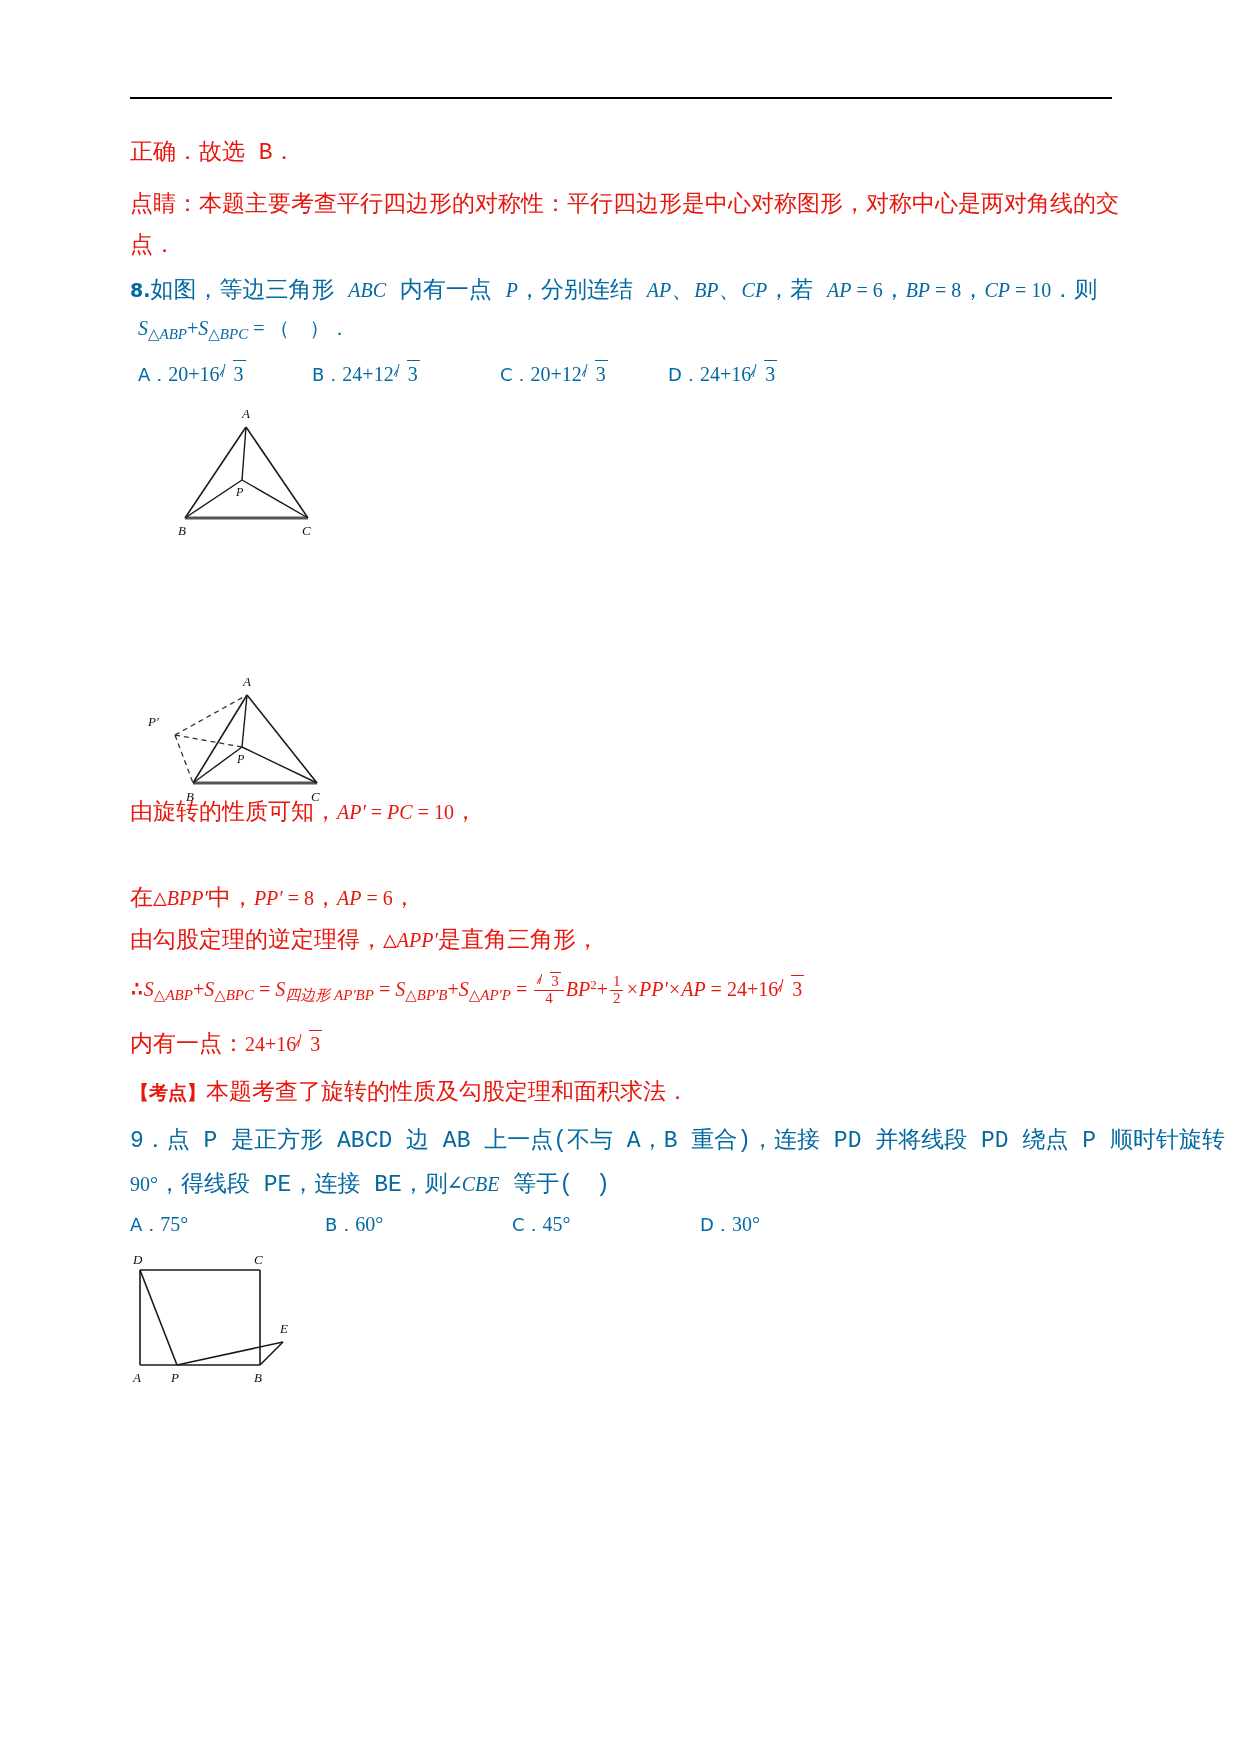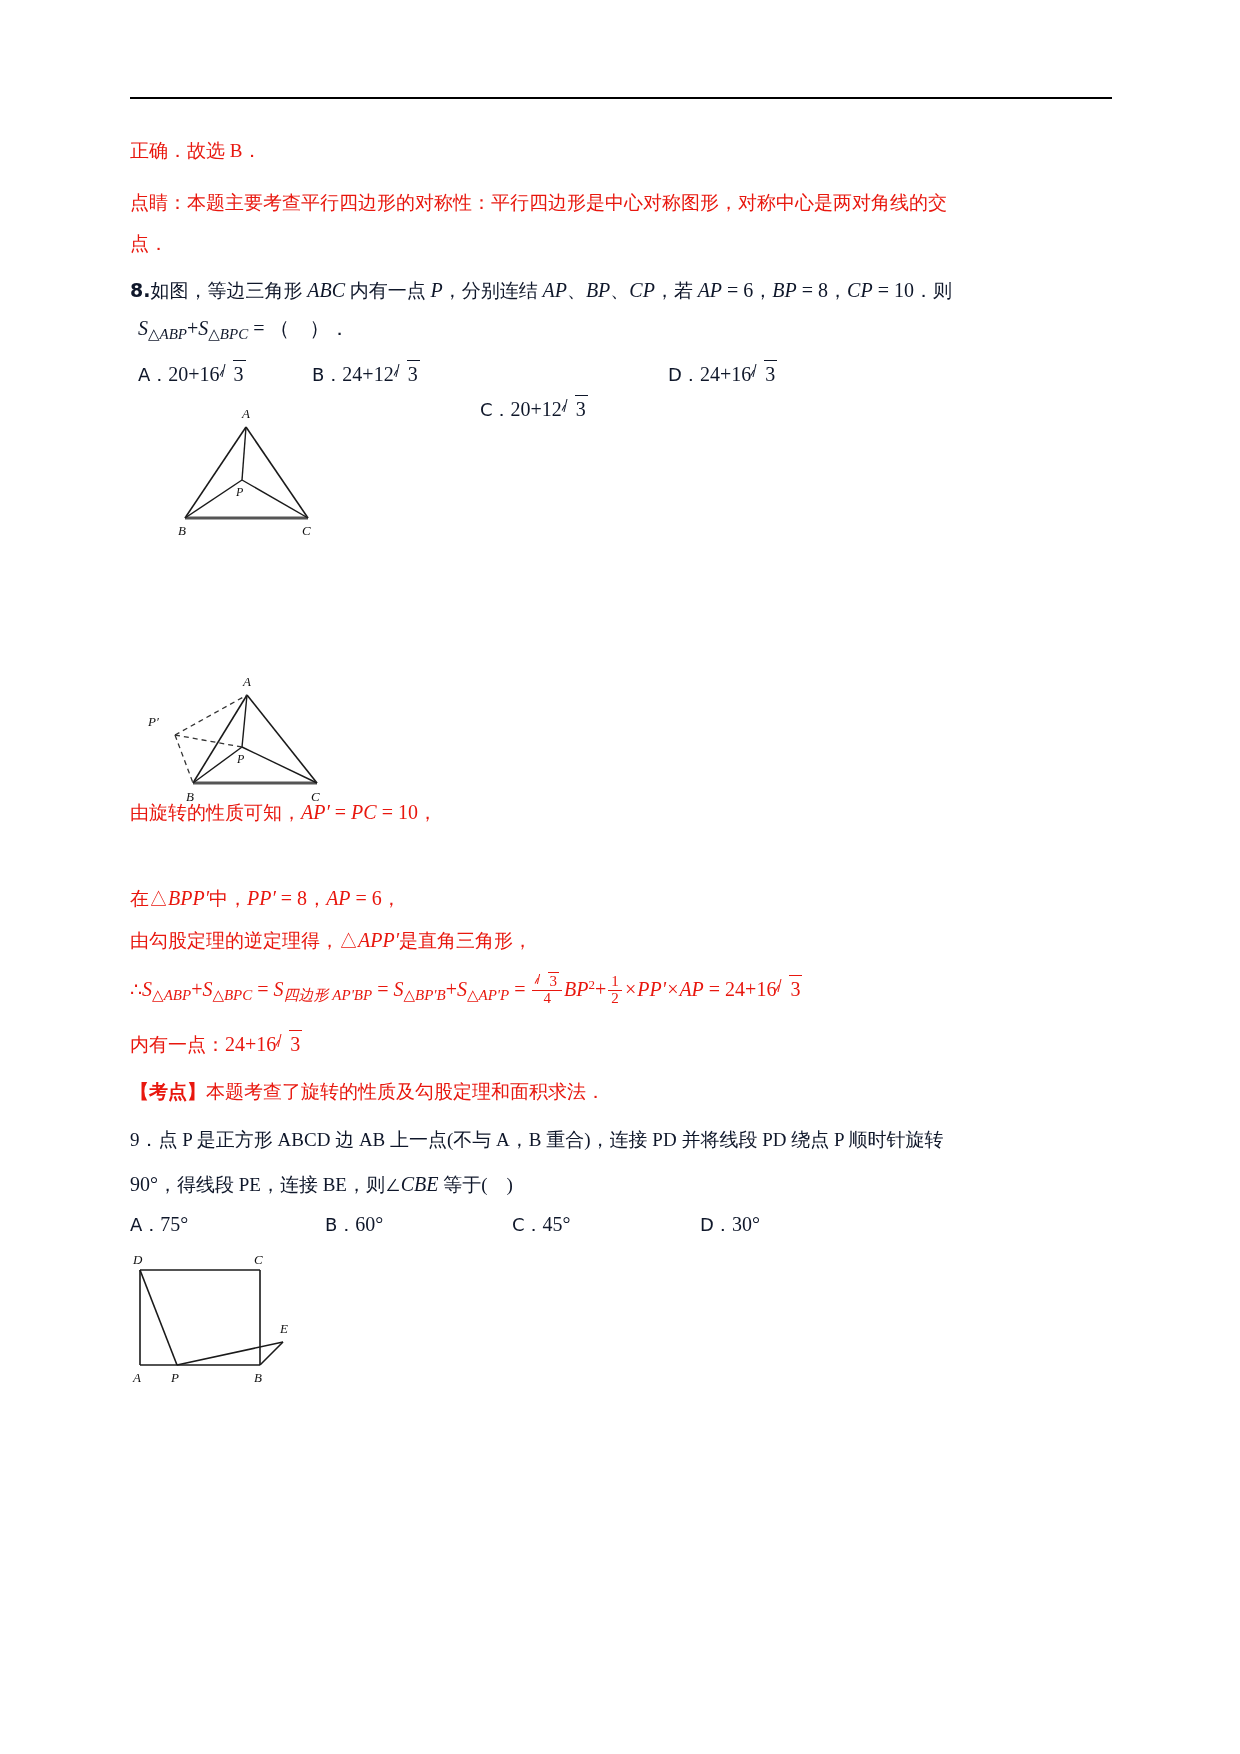"正确．故选 B．" .cn { font-family: Liberation Serif, serif -> Liberation Mono, monospace; font-size: 19px -> 23px }
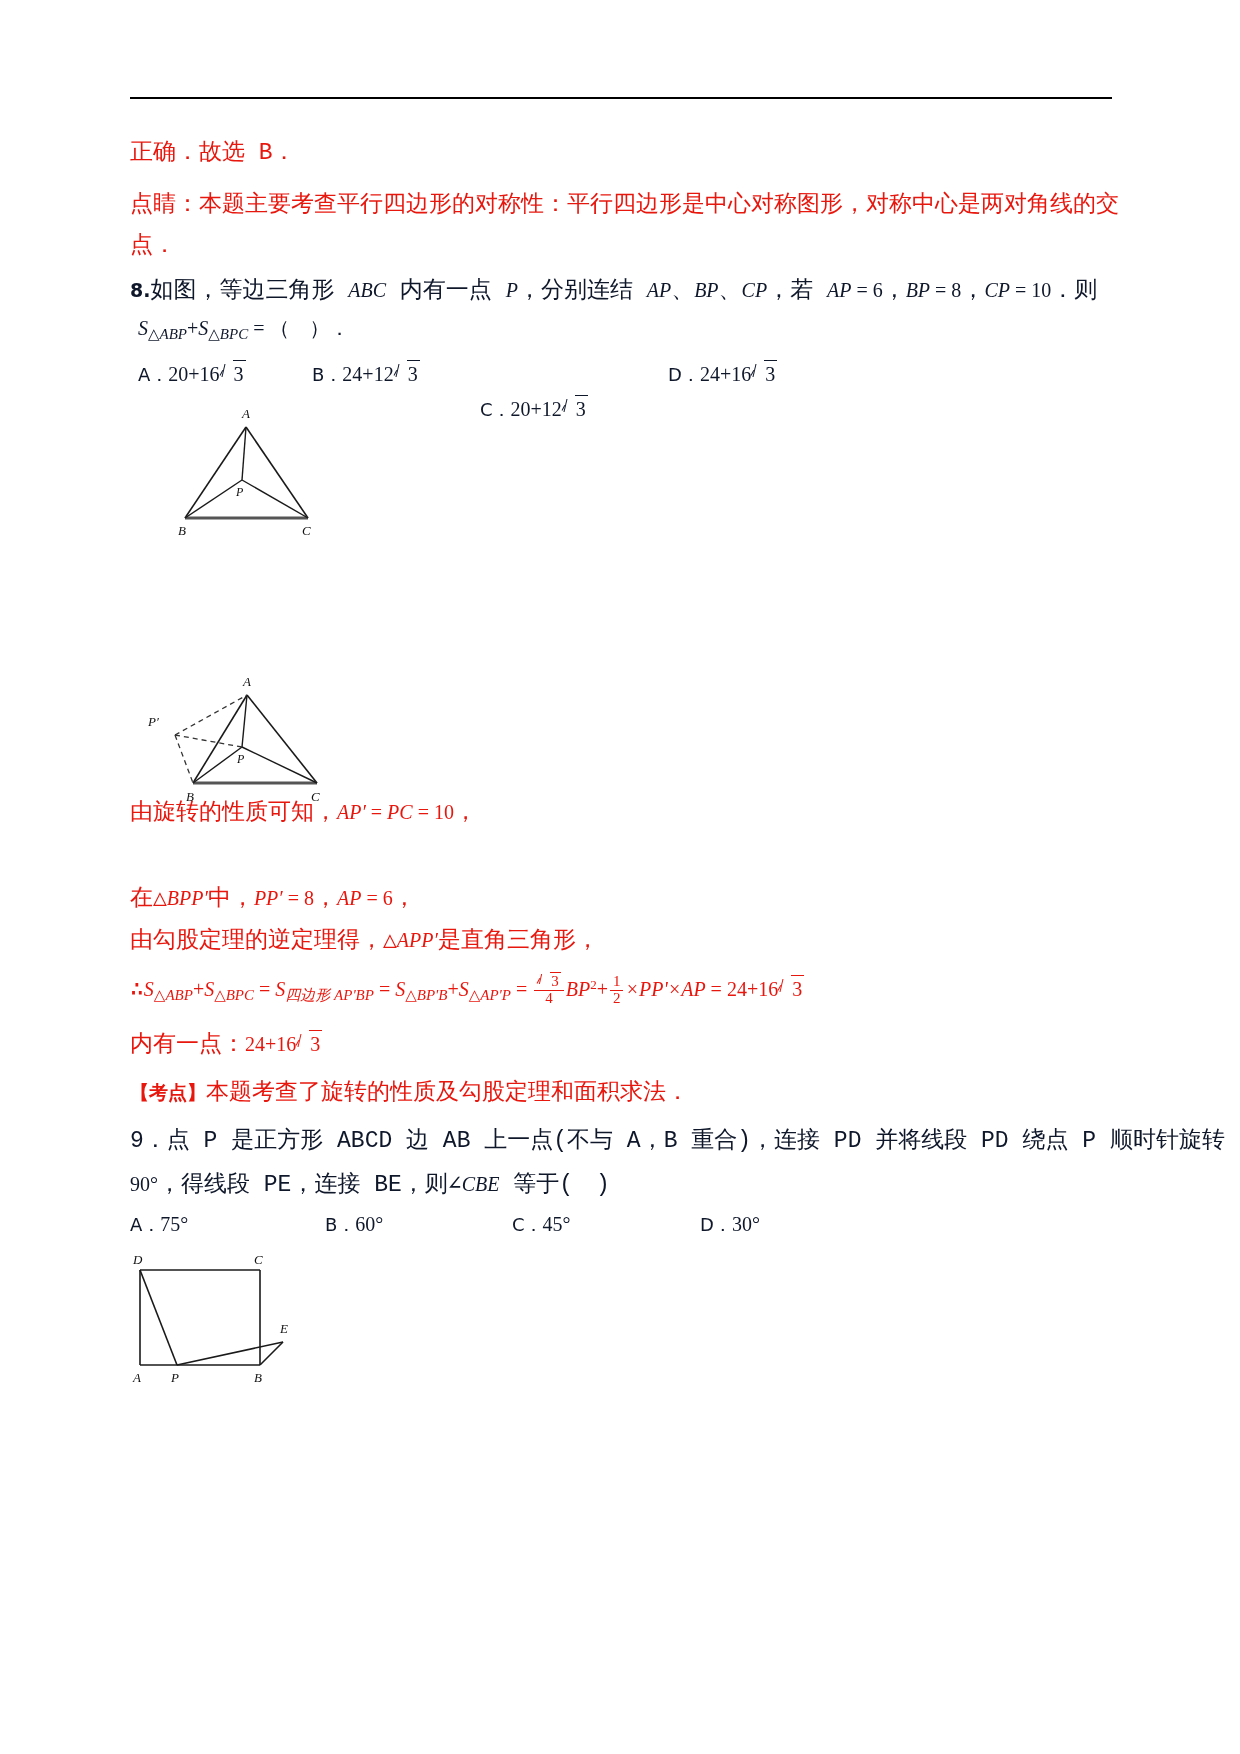"8.如图，等边三角形 ABC 内有一点 P，分别连结 AP、BP、CP，若" .black { color: #0f172a -> #0369a1 }
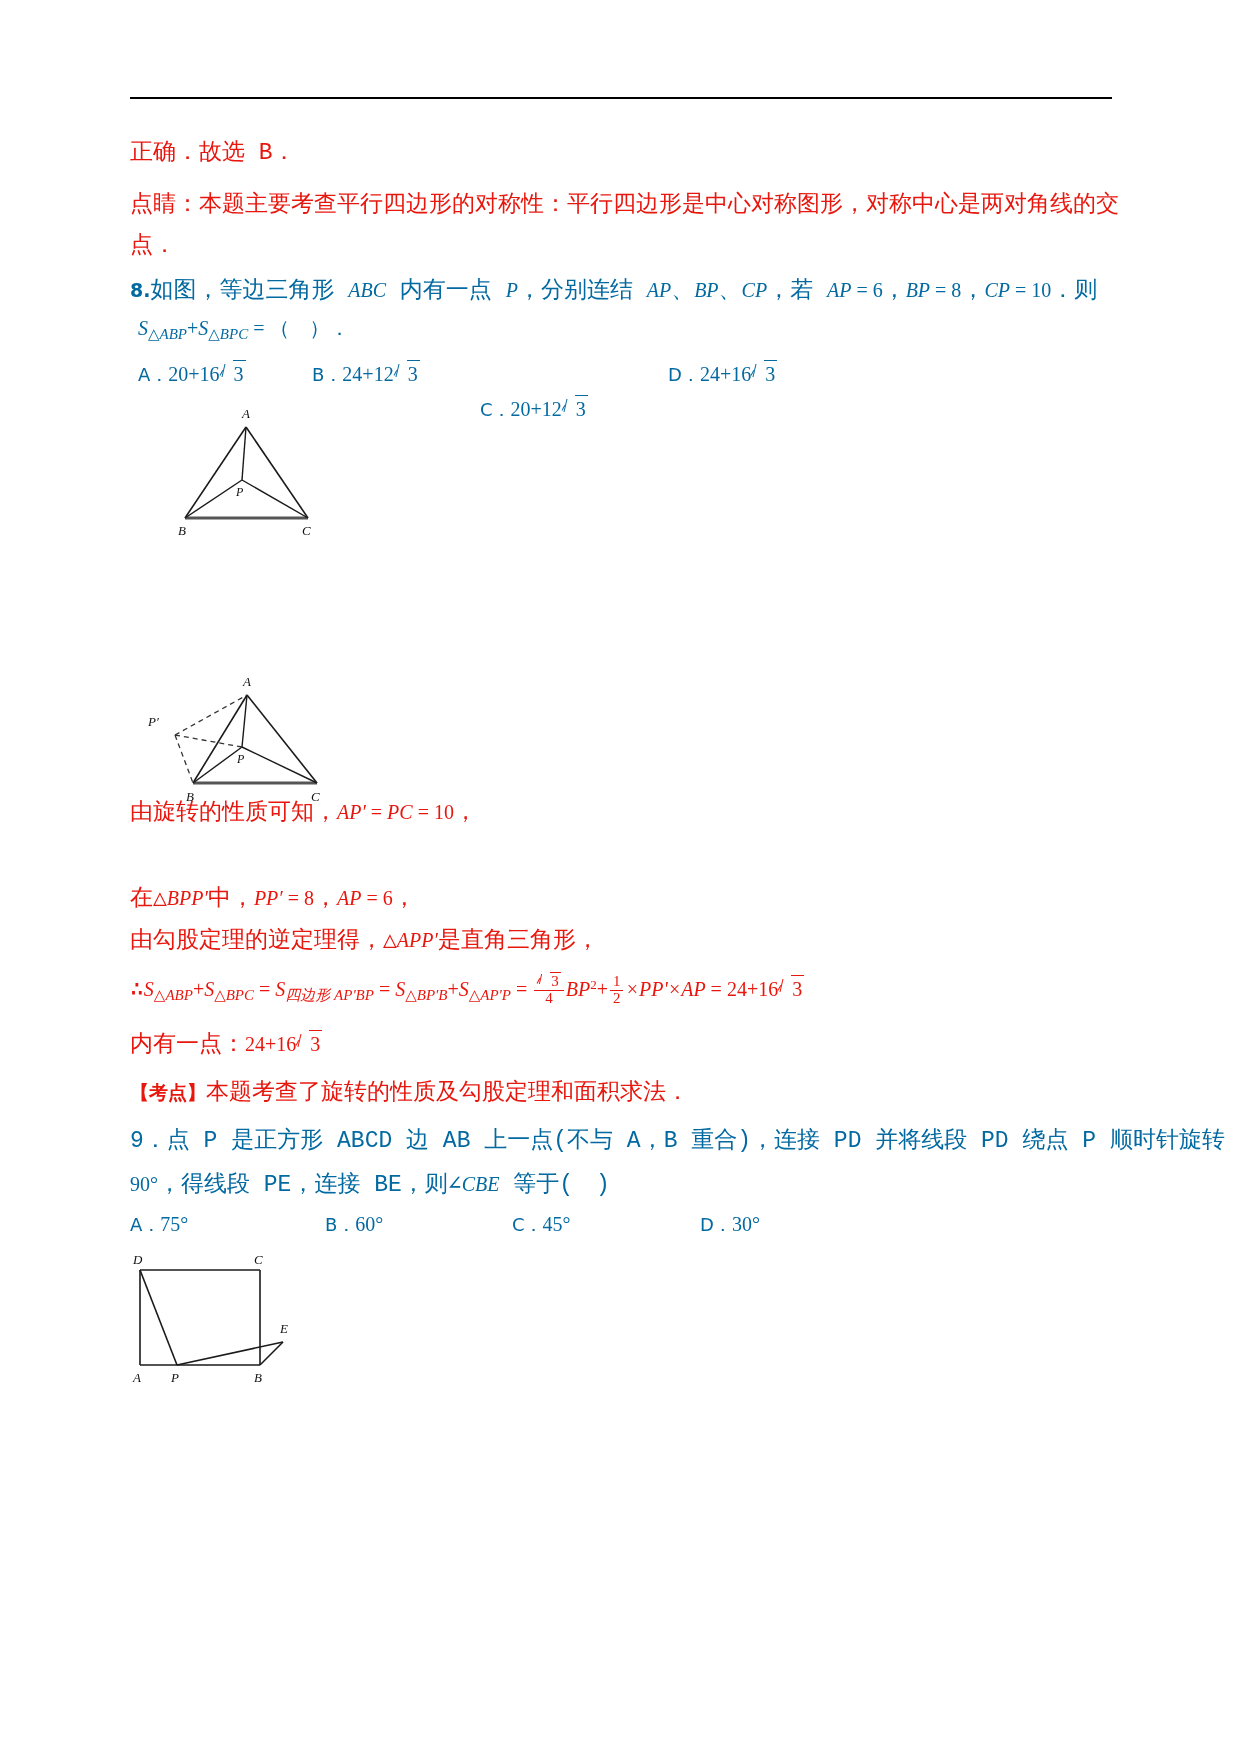"C．20+12 3" div.line { left: 480px -> 500px; margin-top: 35px -> none }
